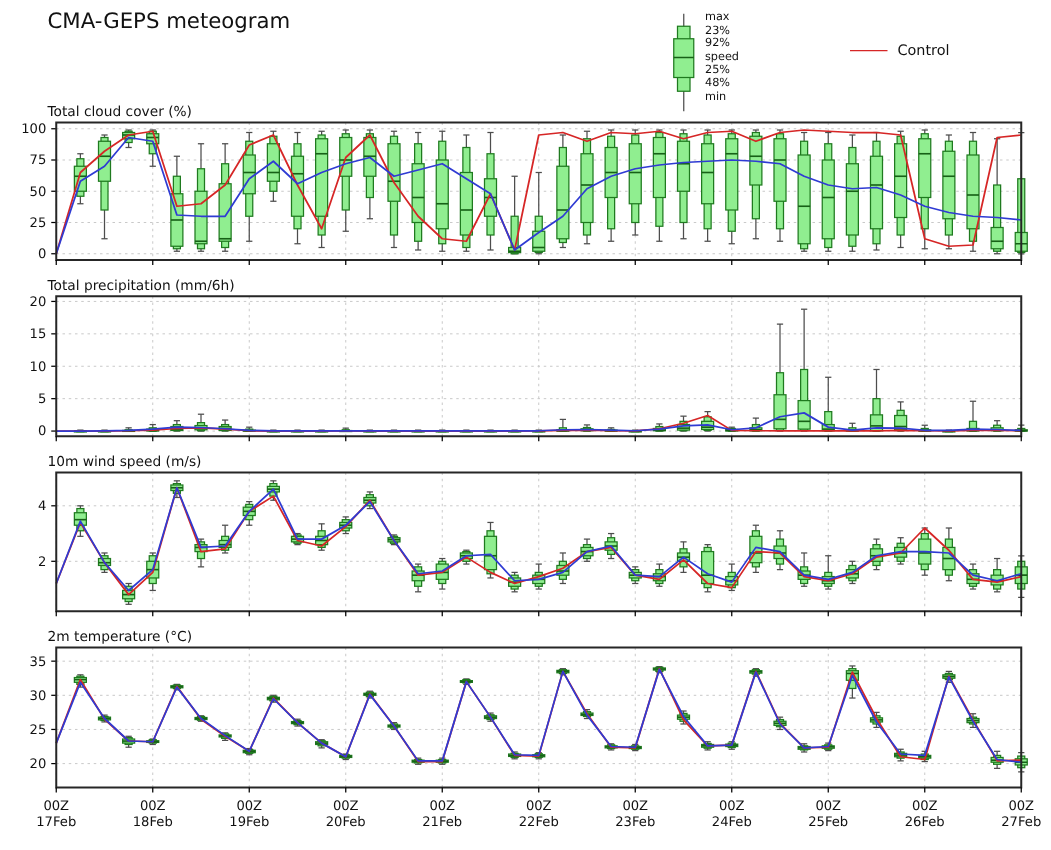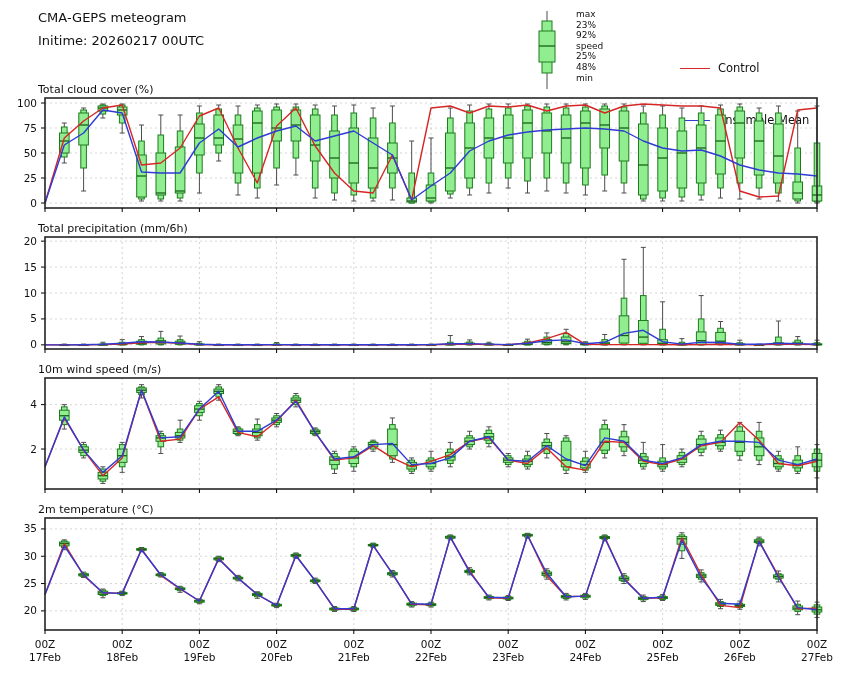"CMA-GEPS meteogram" .hdr { font-size: 13px -> 17px }
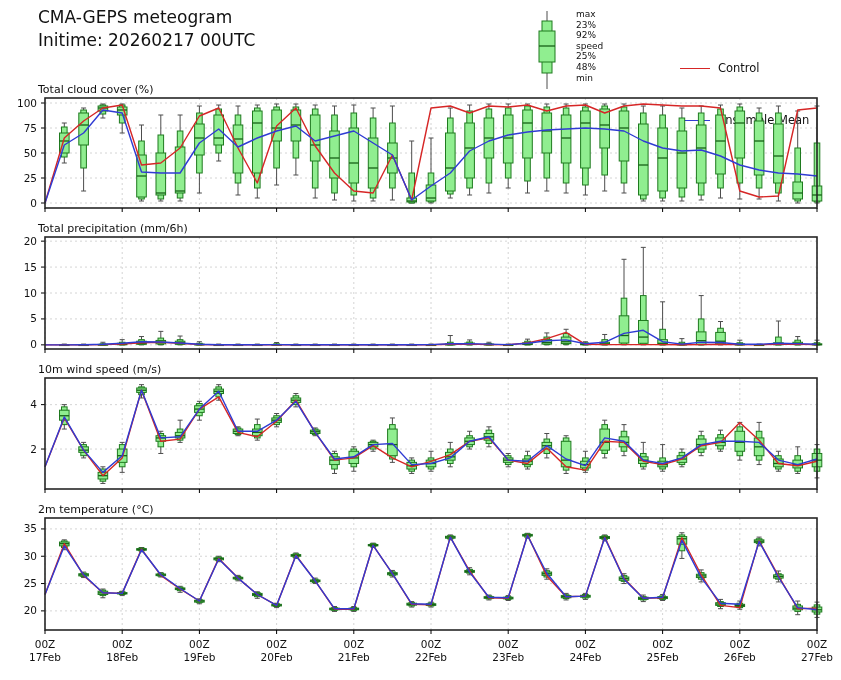"max" .lb-labels { margin-left: 16px -> 4px }
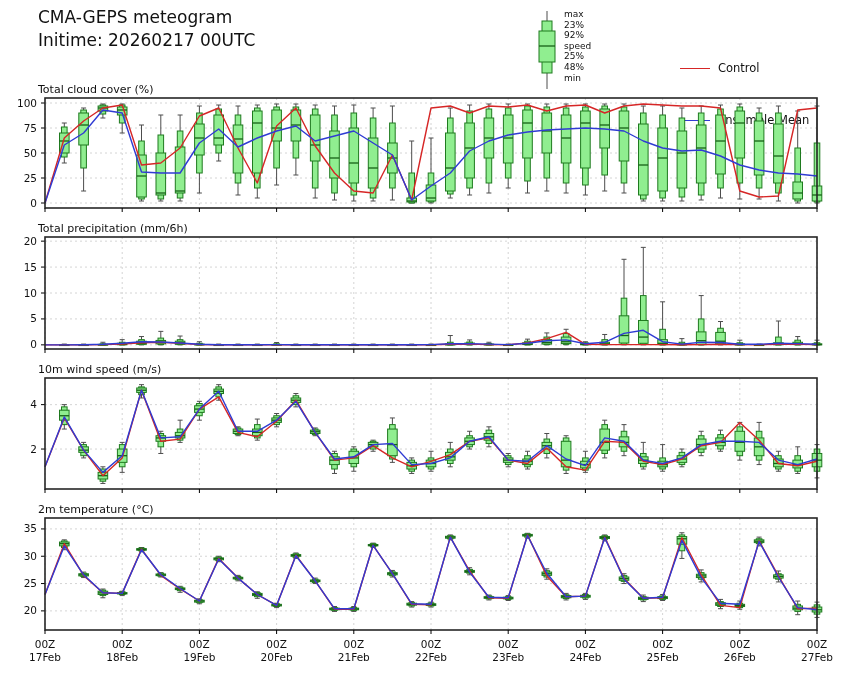"Initime: 20260217 00UTC" div { html: <div>Initime: 20260217 00UTC</div> -> none }
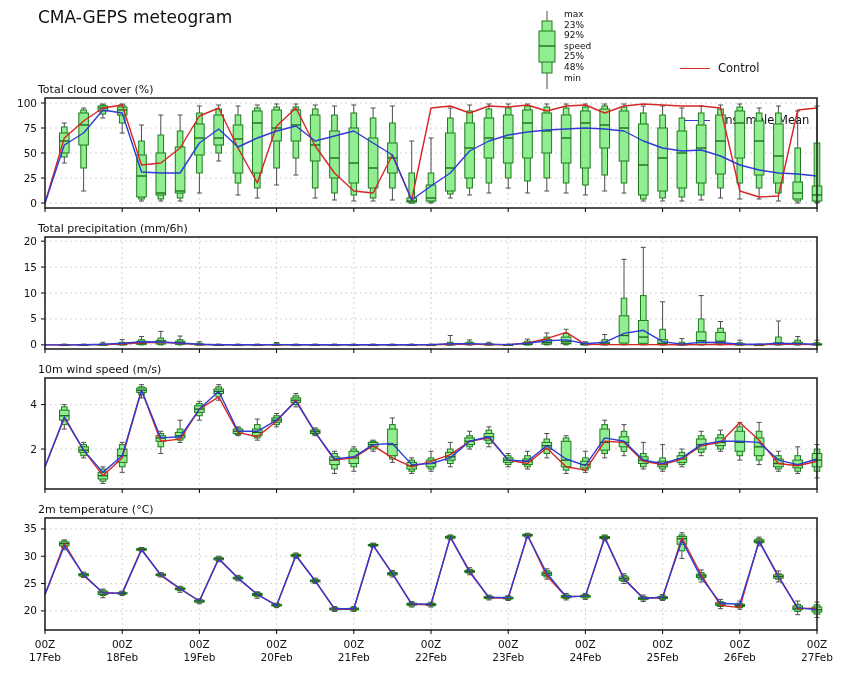"Control" .line-row { margin-top: 28px -> none }
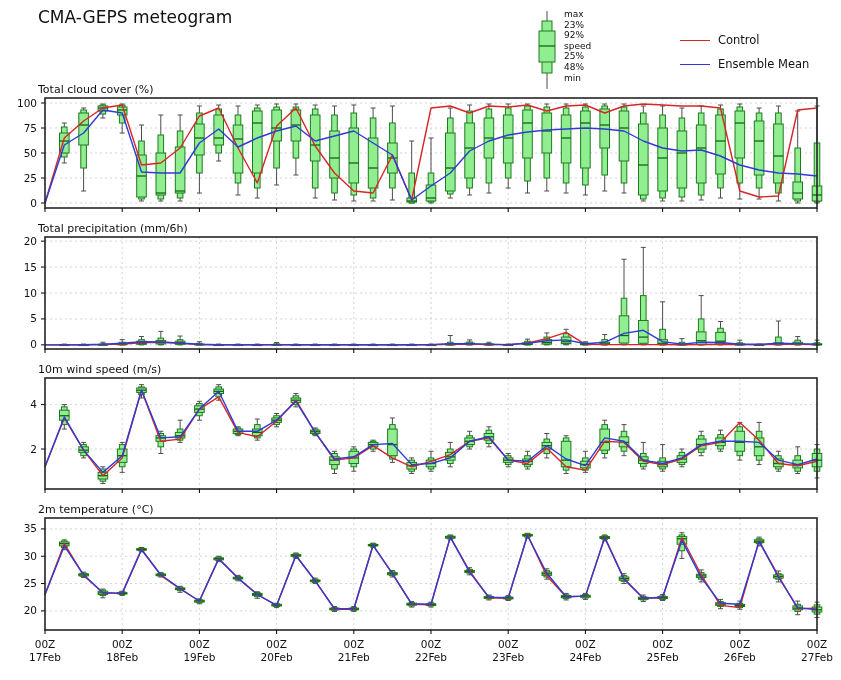"Ensemble Mean" div.line-row { html: <div> <span></span> <span>Ensemble Mean</span> </div> -> none }
